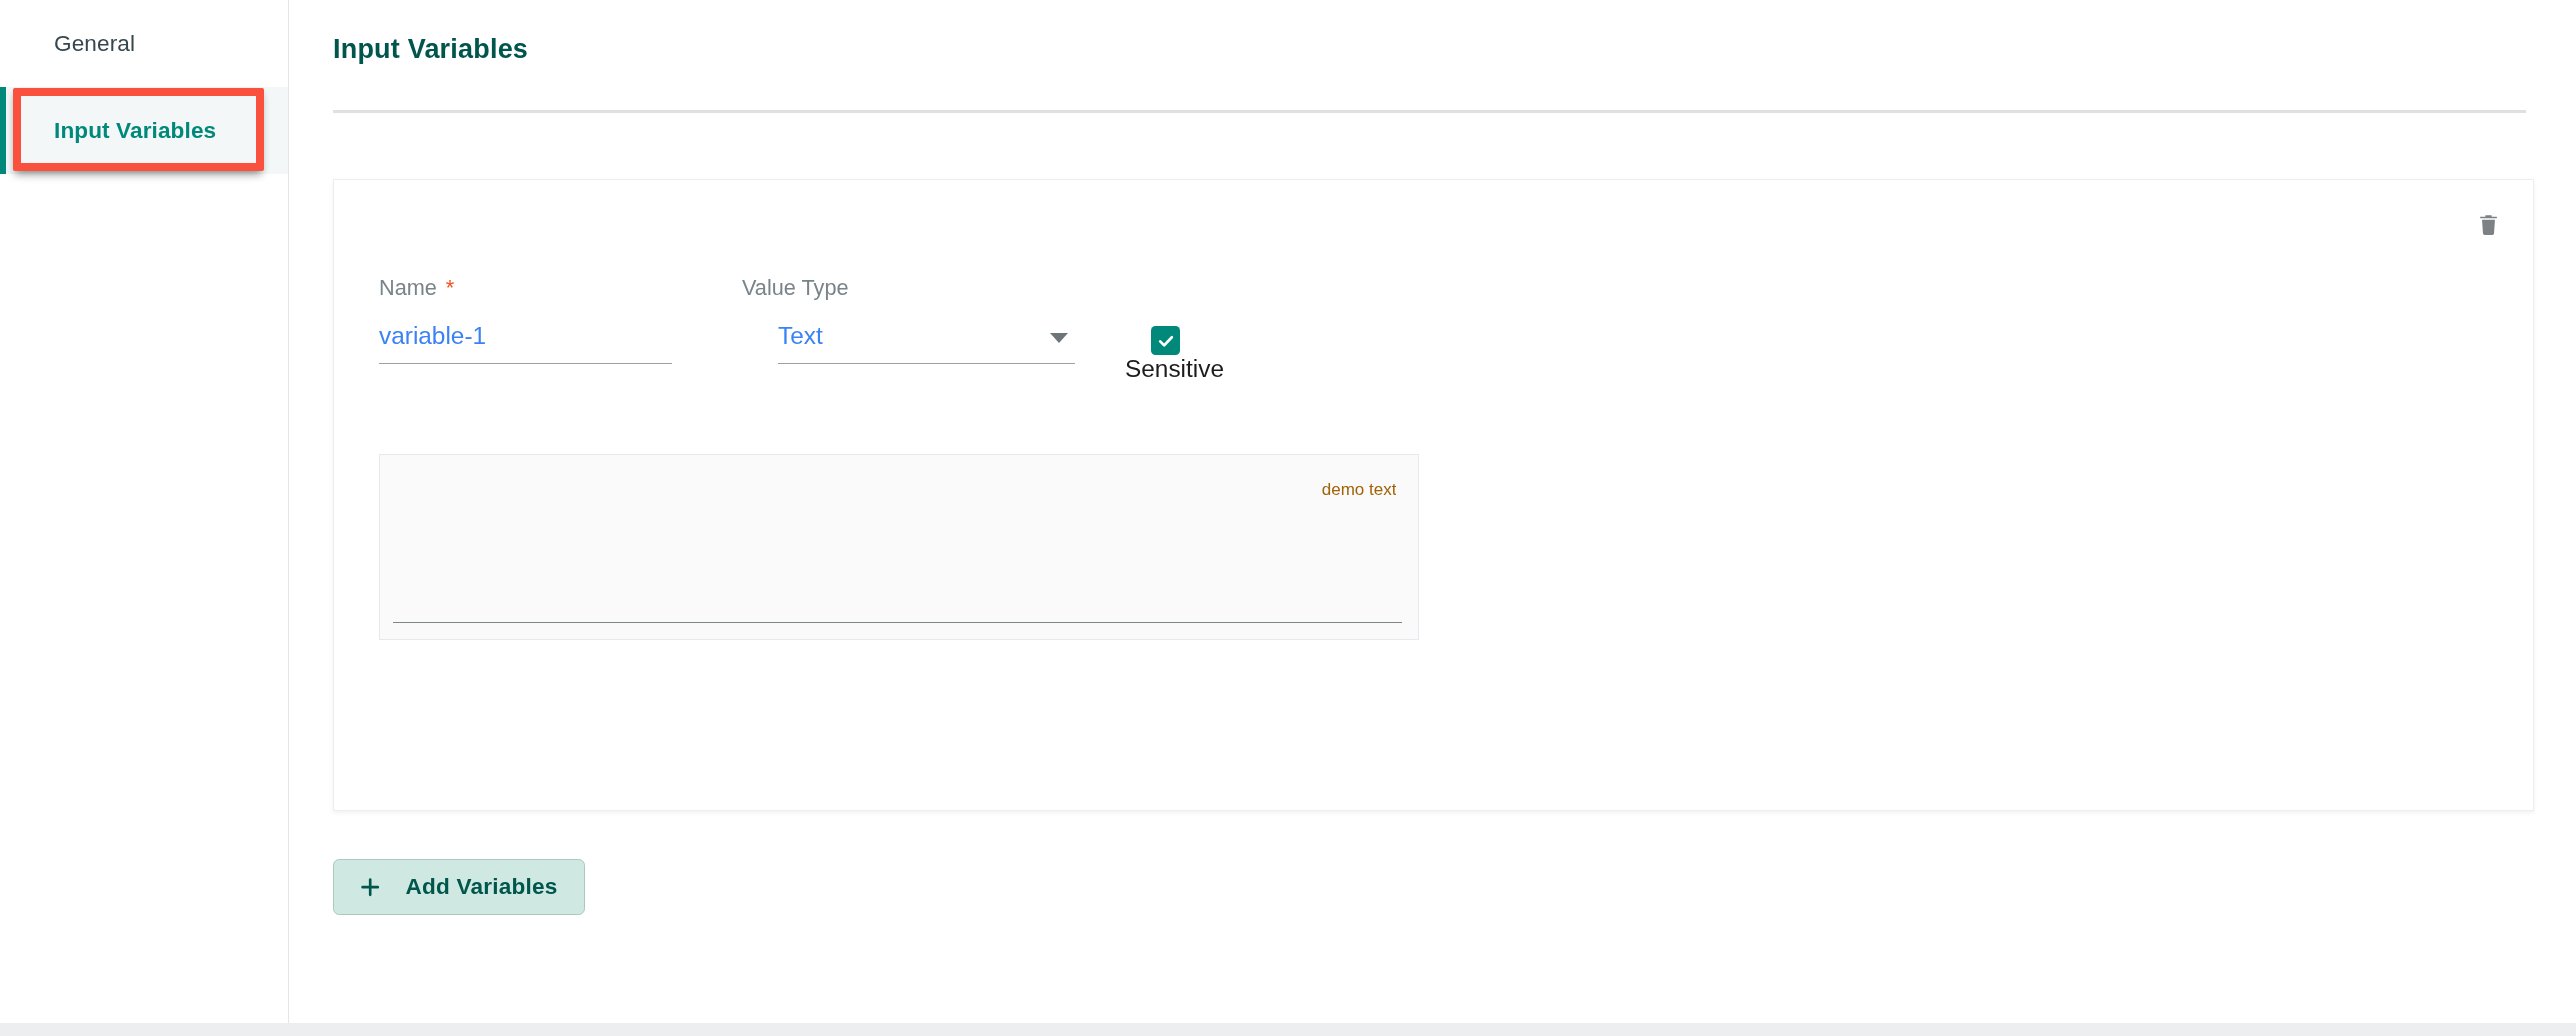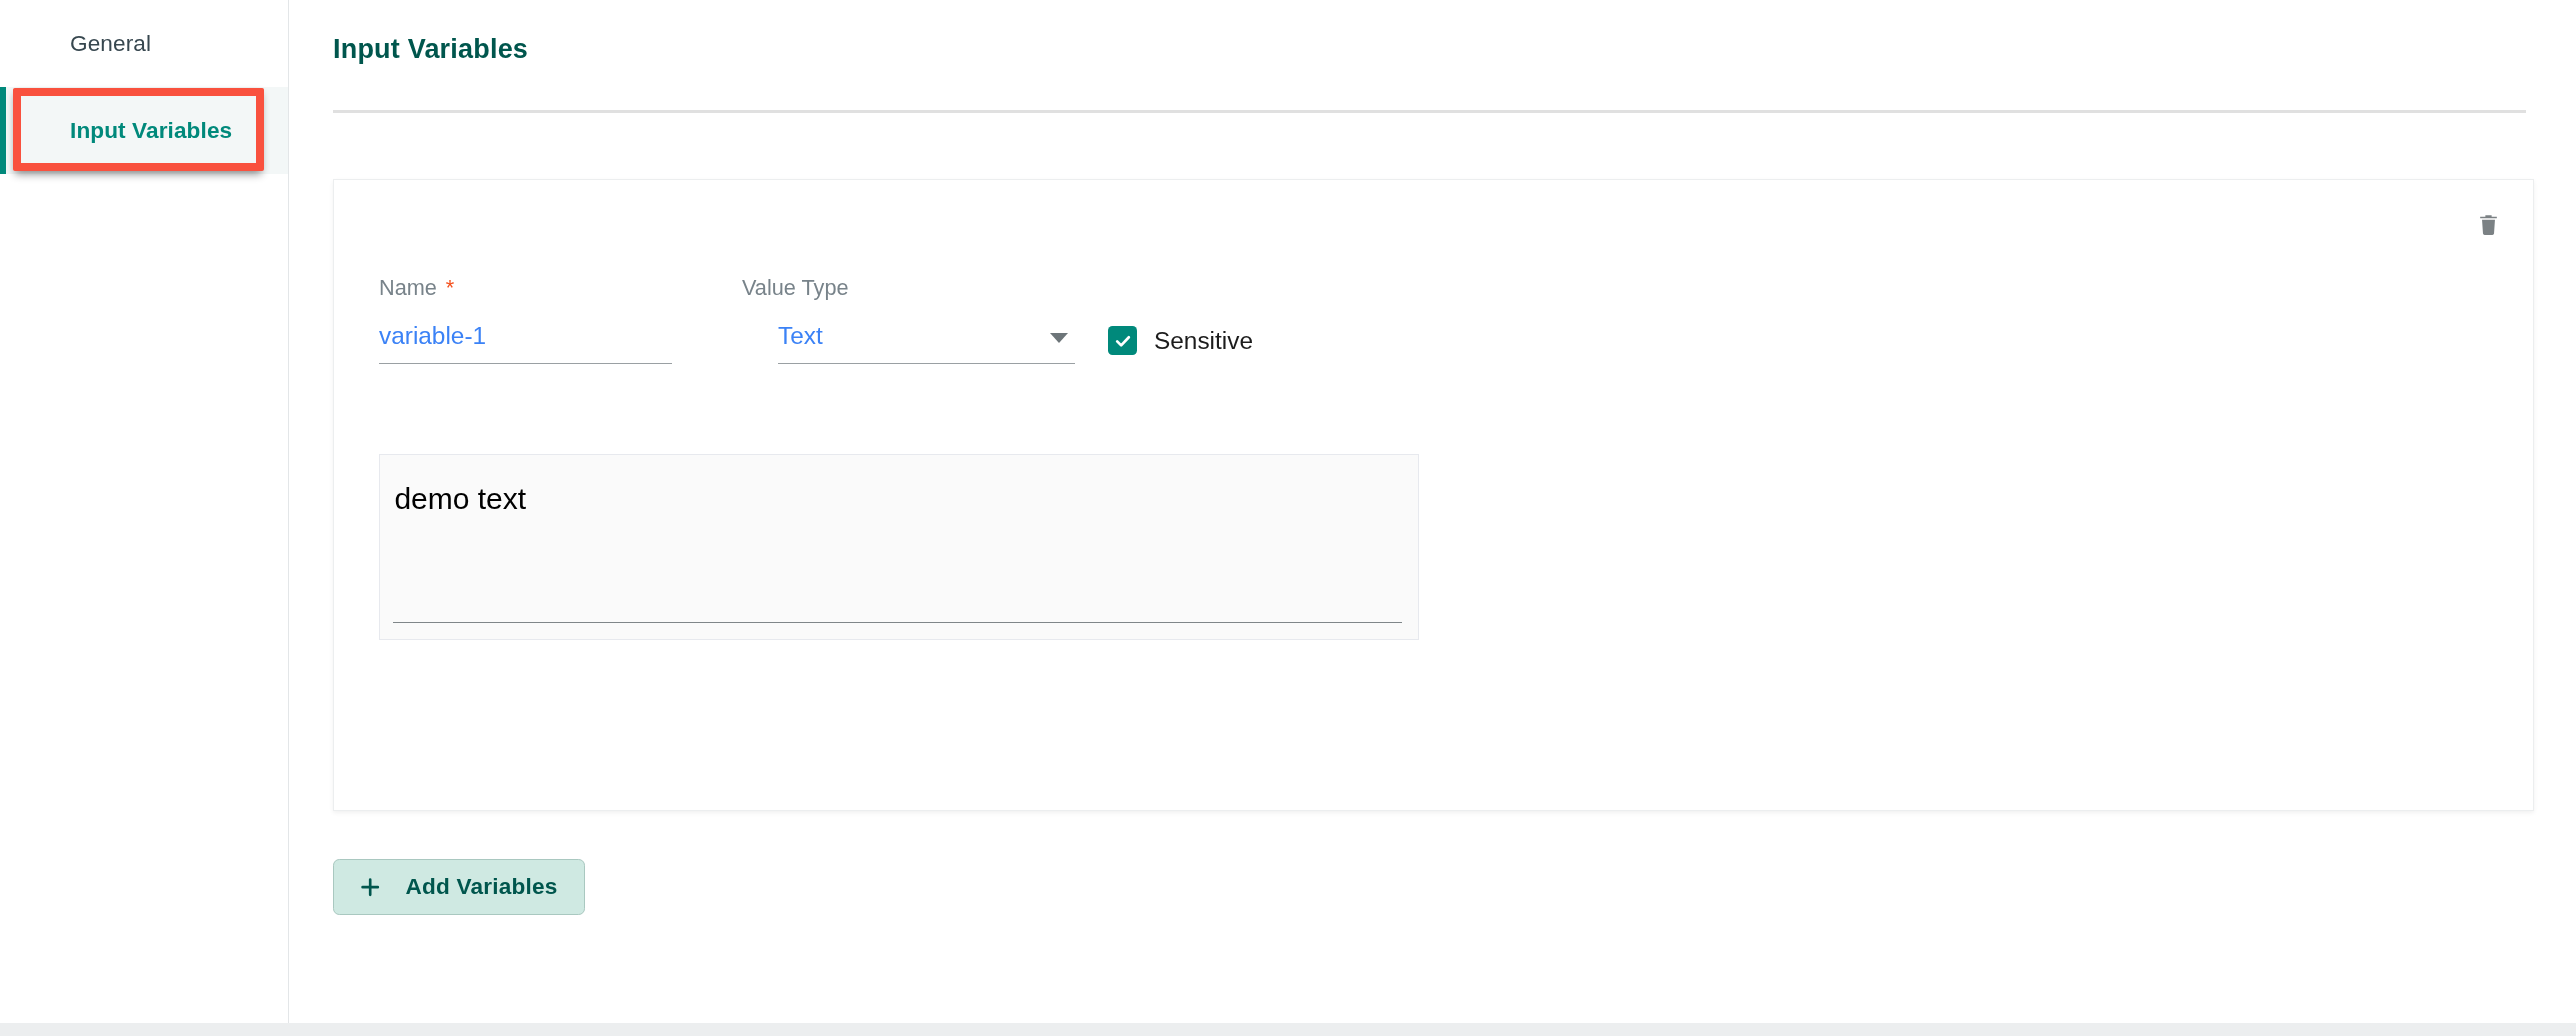"General" .nav-item { padding-left: 70px -> 54px }
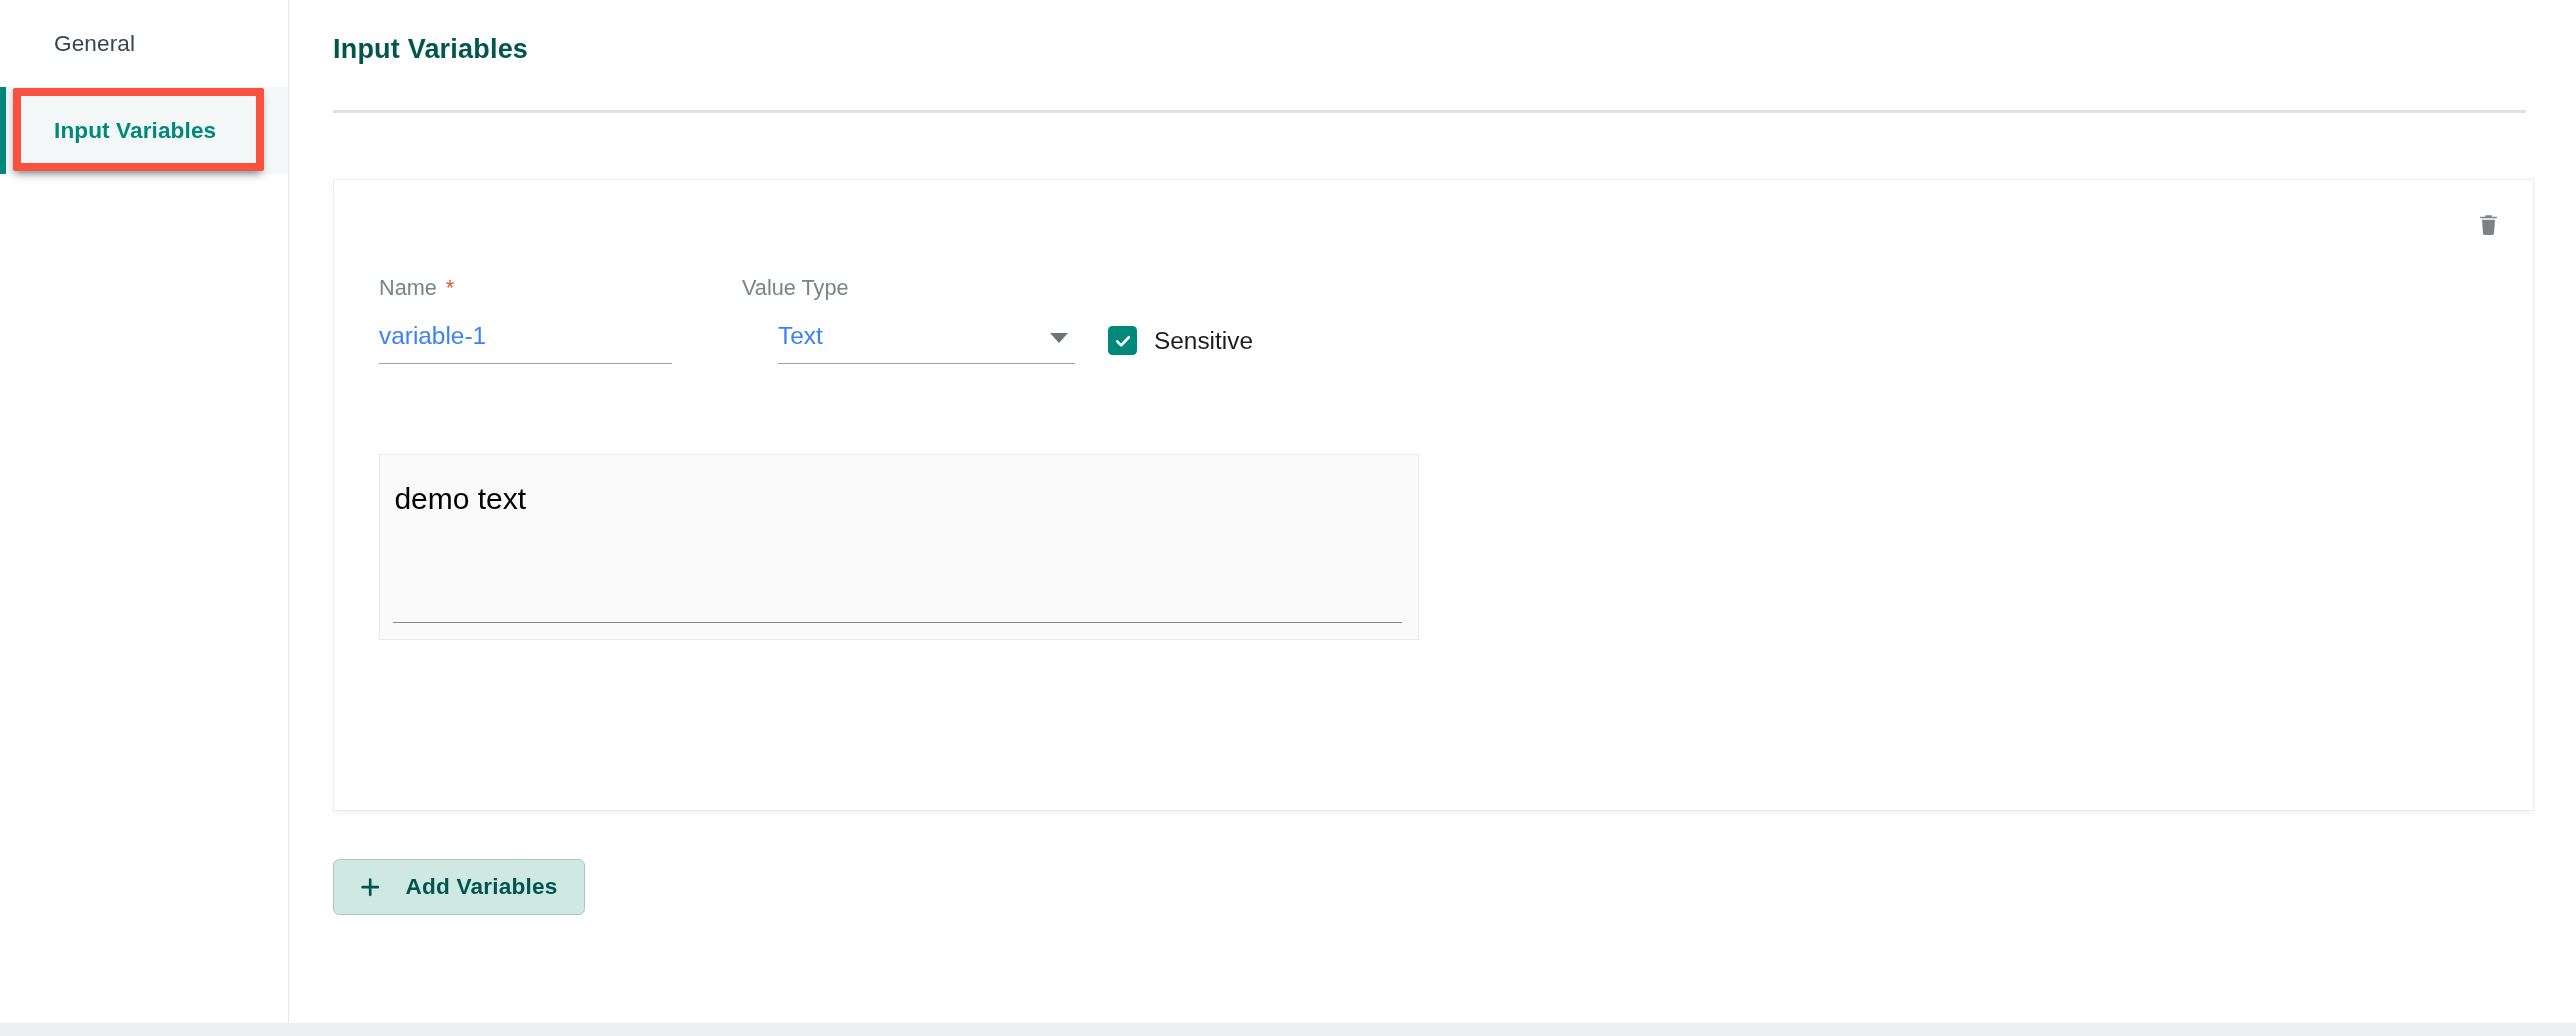"Sensitive" .sensitive-wrap { flex-direction: none -> column }
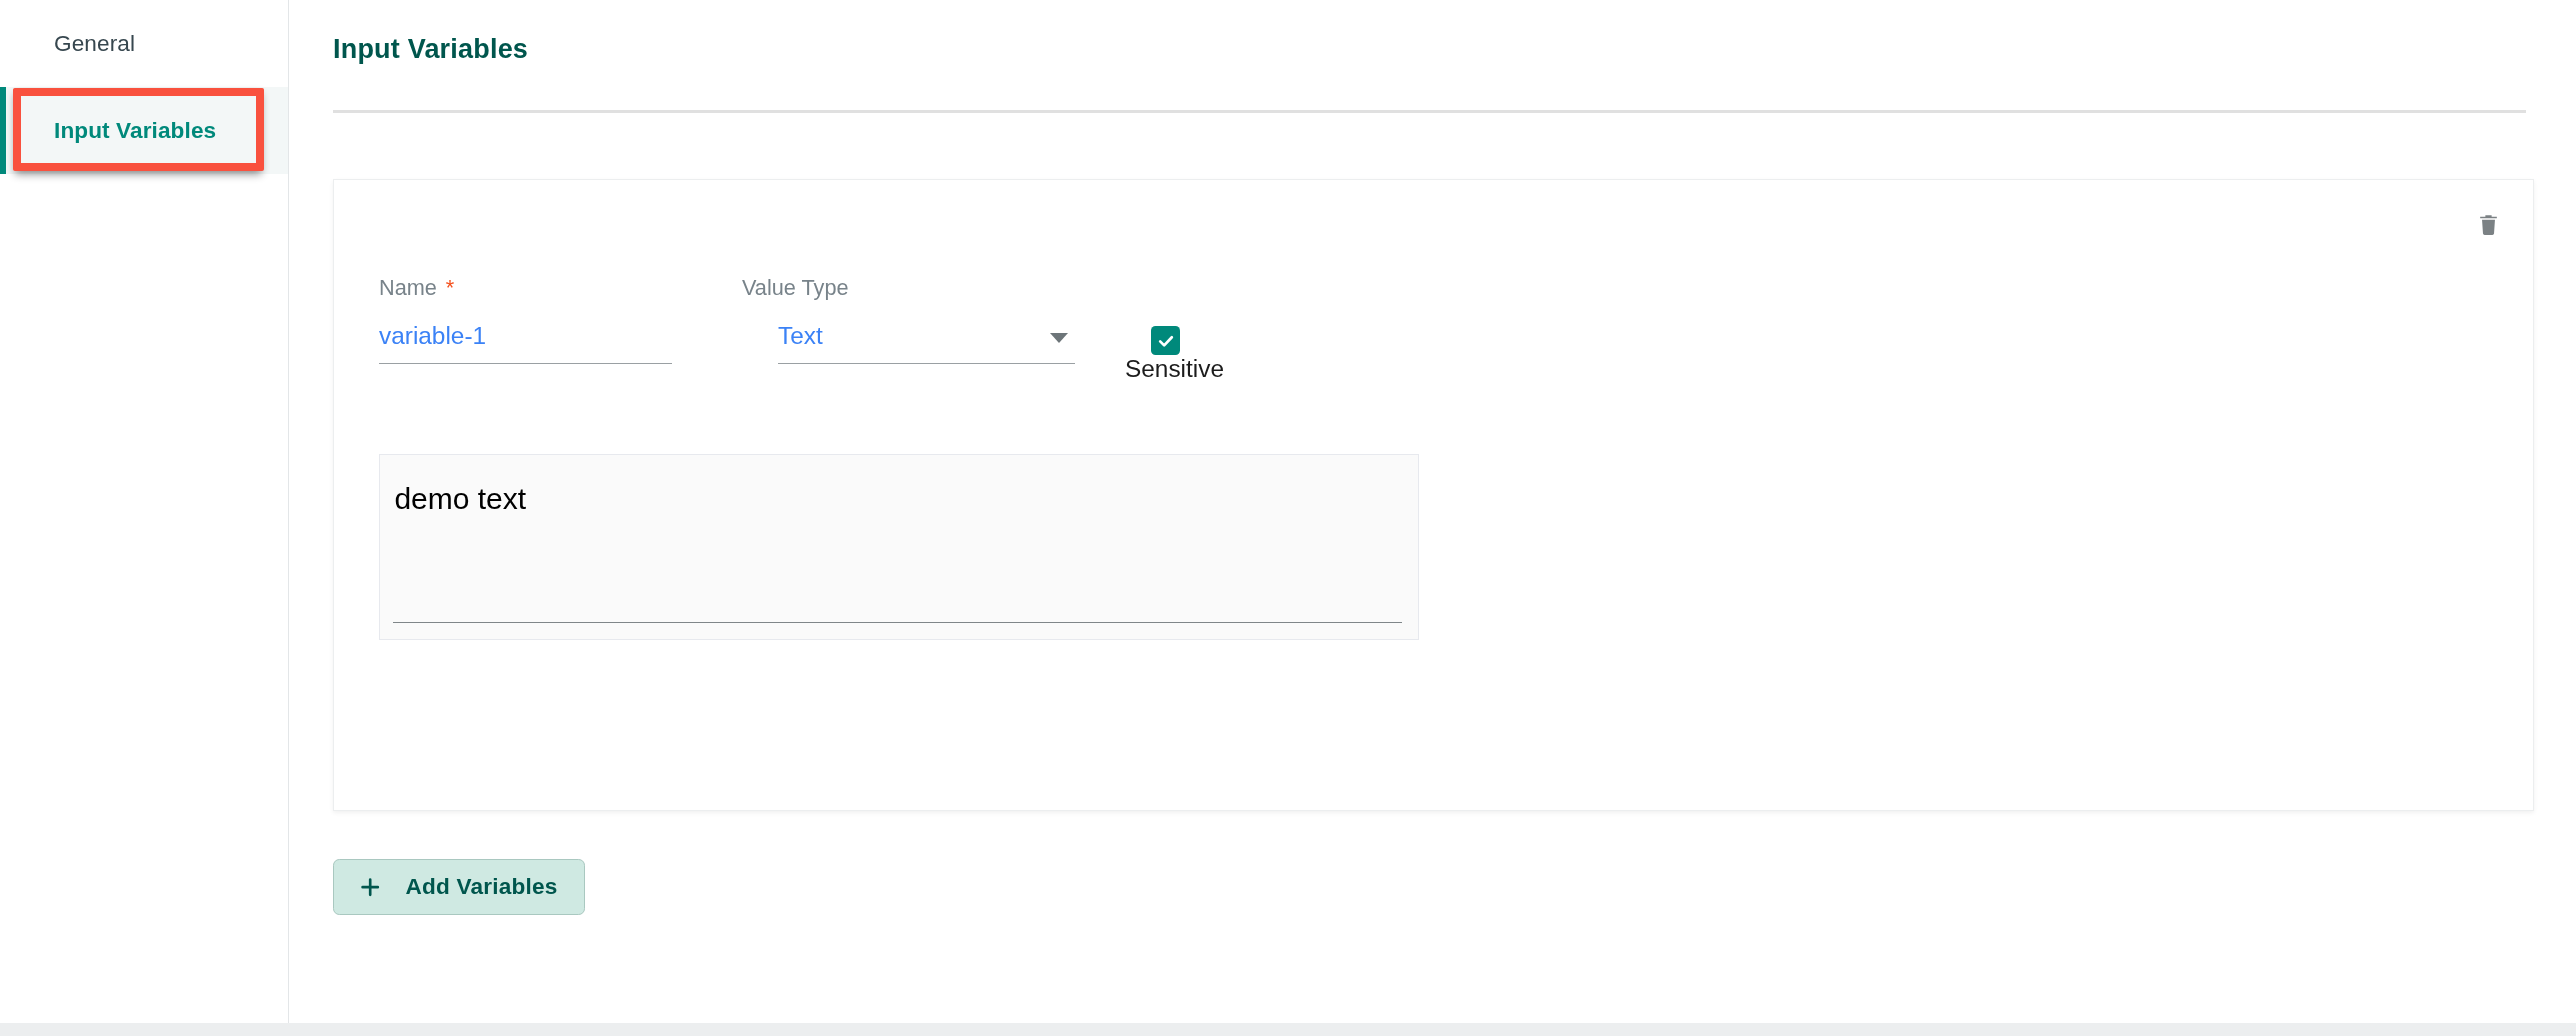"demo text" .value-text { color: #000000 -> #a16207; font-size: 30px -> 17px; text-align: none -> right }
